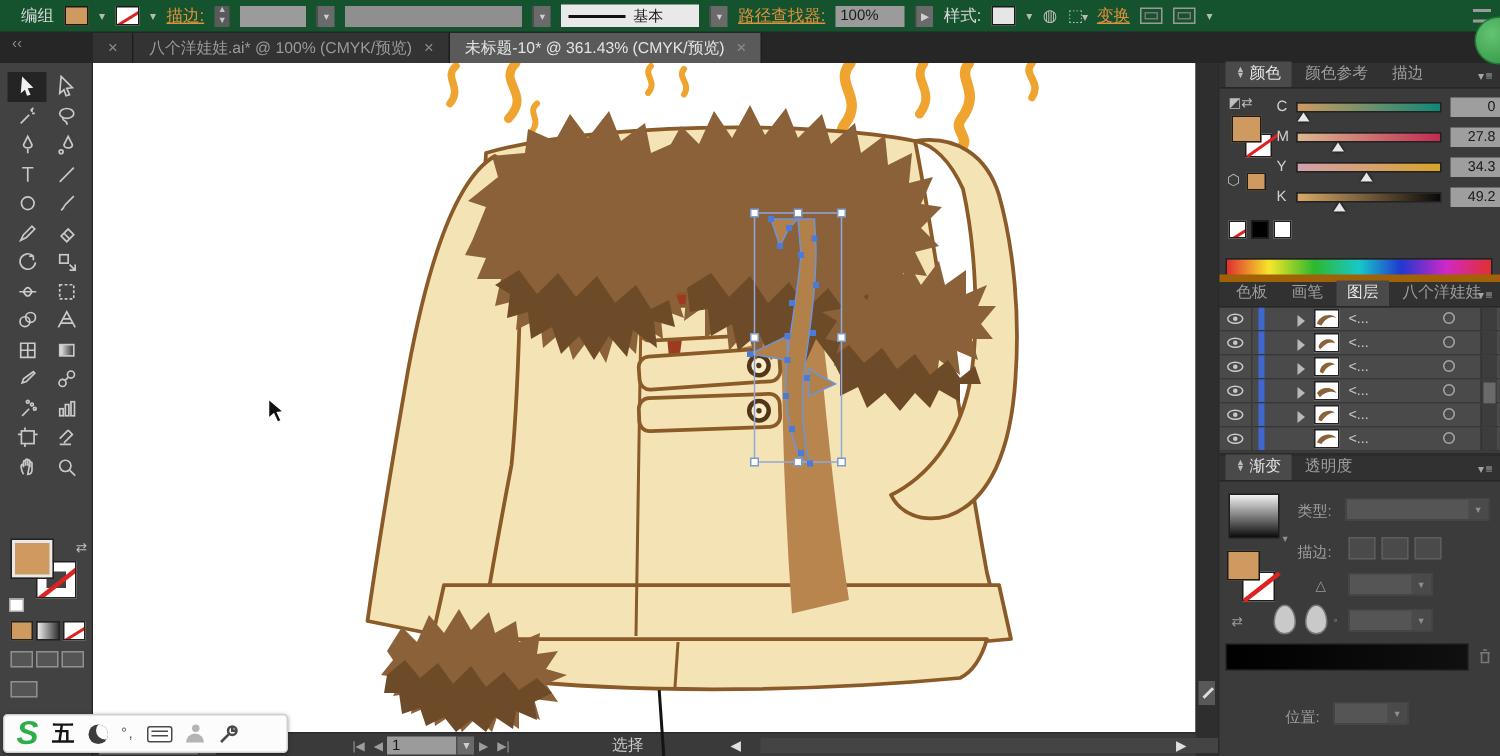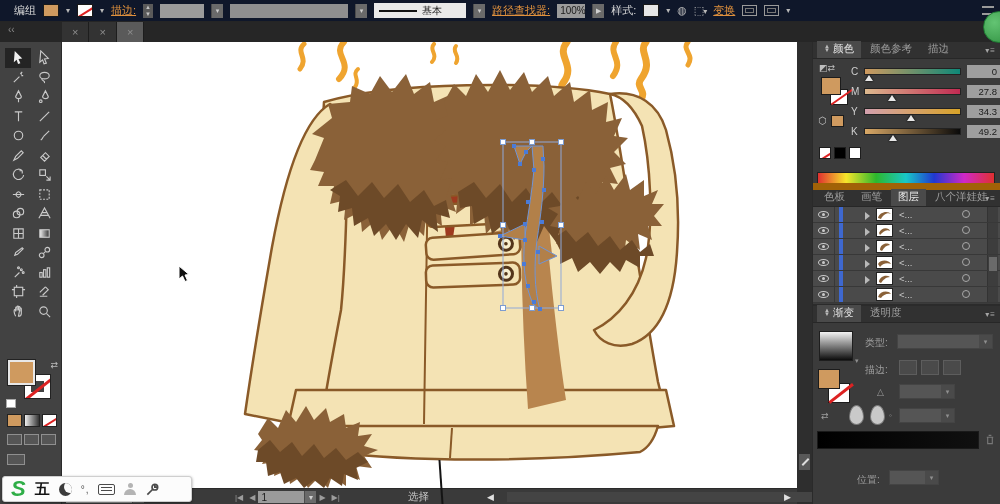"编组" #controlbar { background: #0f172a -> #14532d }
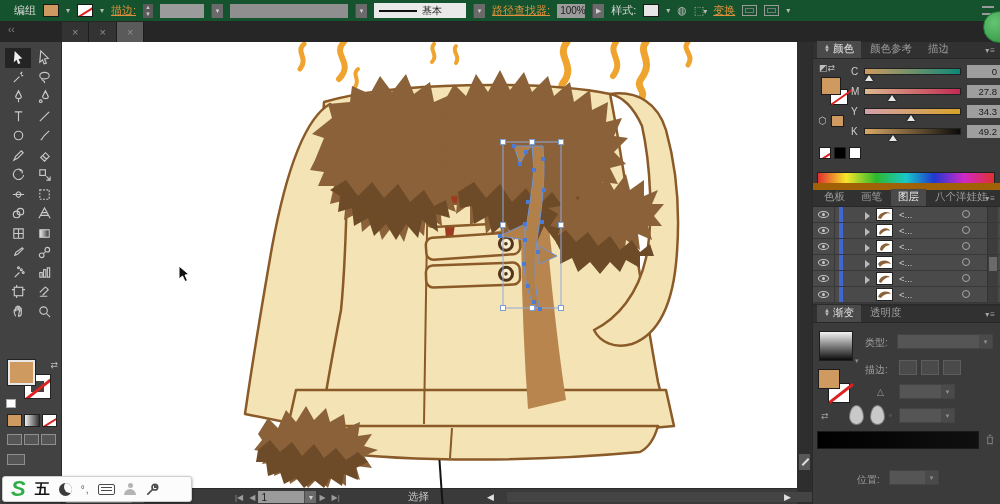"100%" span.field { width: 28px -> 46px }
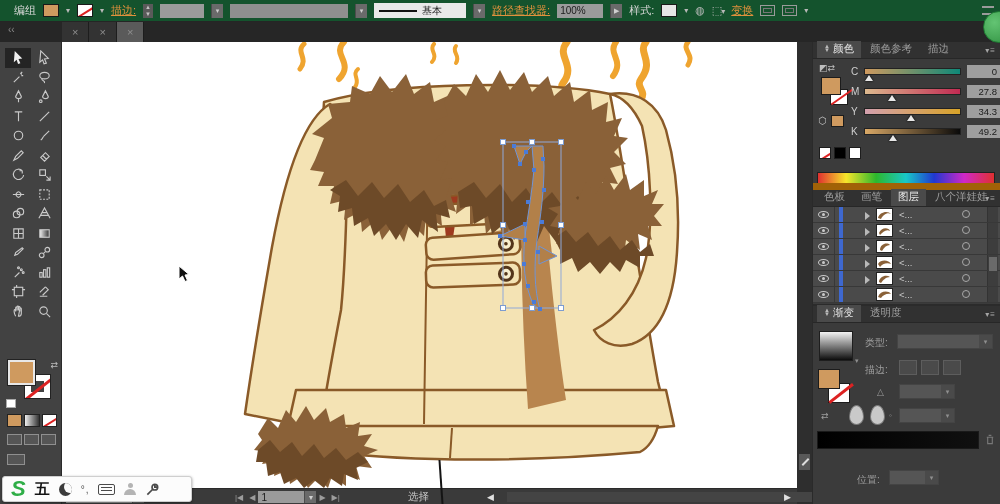"八个洋娃娃.ai* @ 100% (CMYK/预览)" span { html: none -> <span>八个洋娃娃.ai* @ 100% (CMYK/预览)</span> }
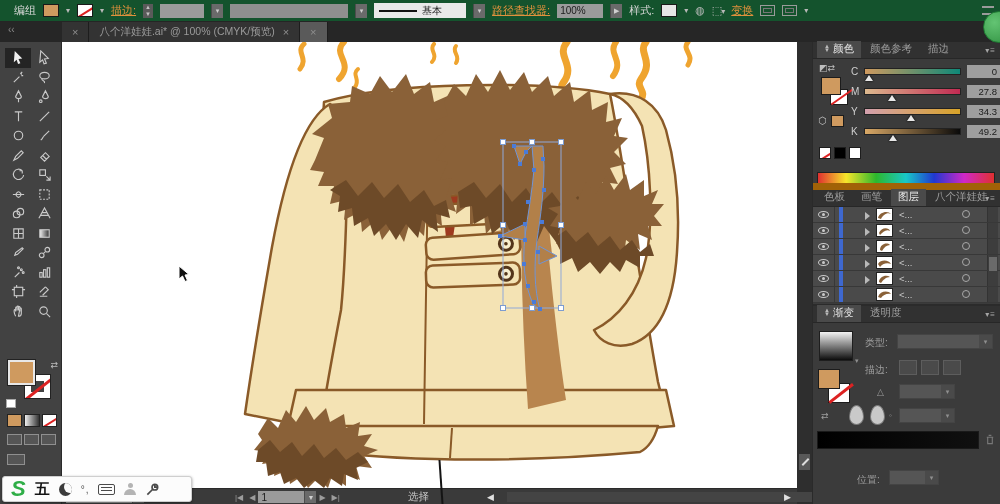"未标题-10* @ 361.43% (CMYK/预览)" span { html: none -> <span>未标题-10* @ 361.43% (CMYK/预览)</span> }
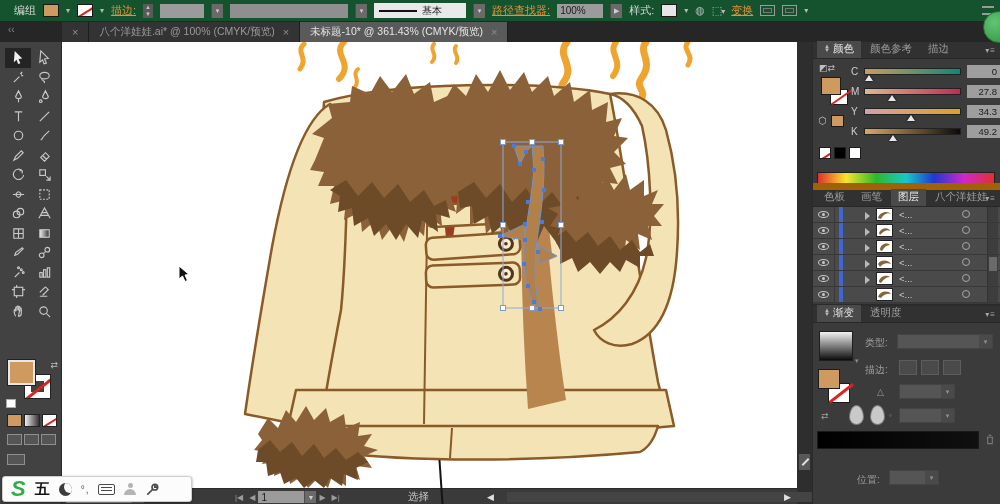"色板" div { border-top: 7px solid #a16207 -> 5px solid #a16207 }
